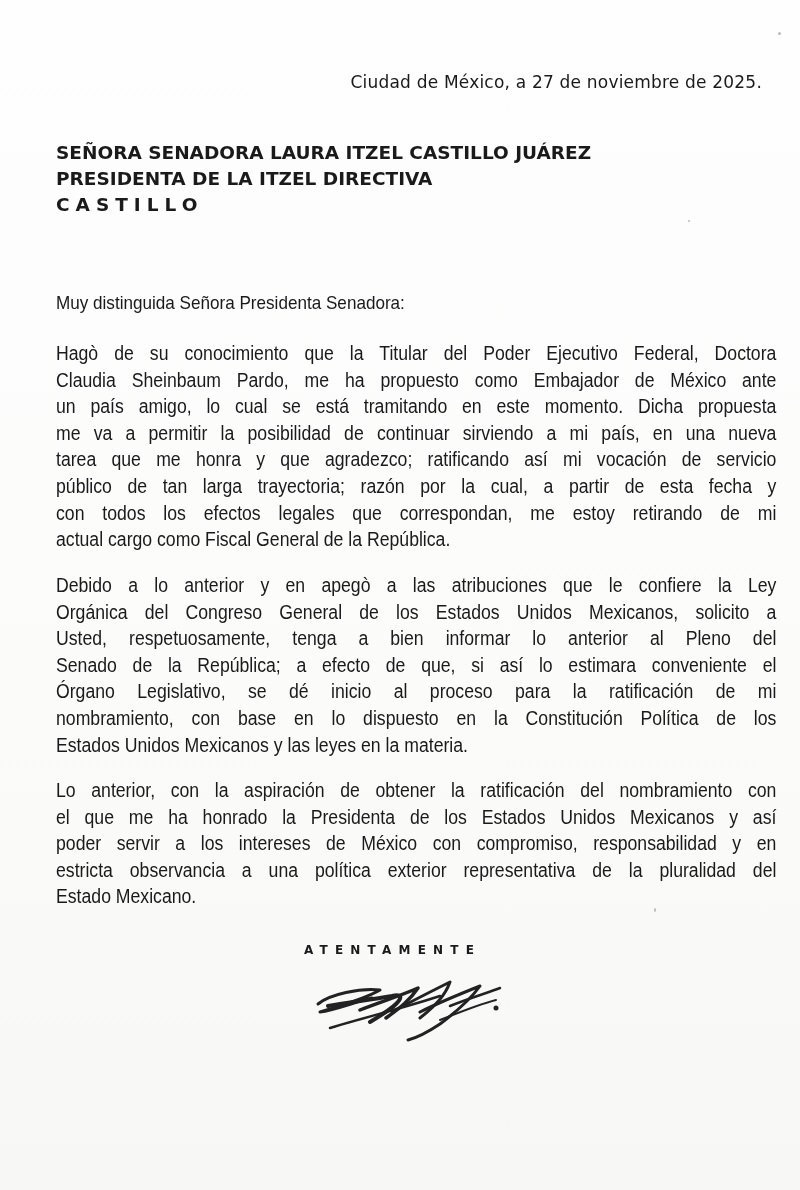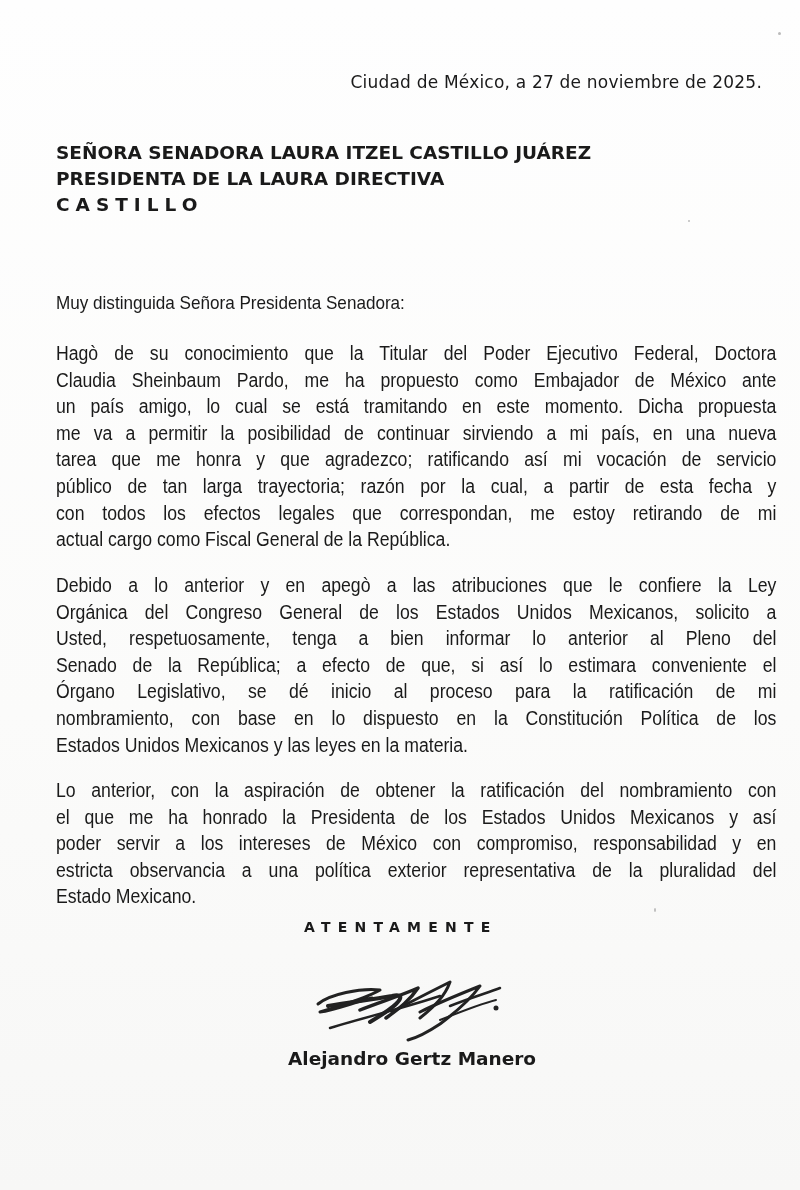"PRESIDENTA DE LA LAURA DIRECTIVA" div { text: LAURA -> ITZEL }
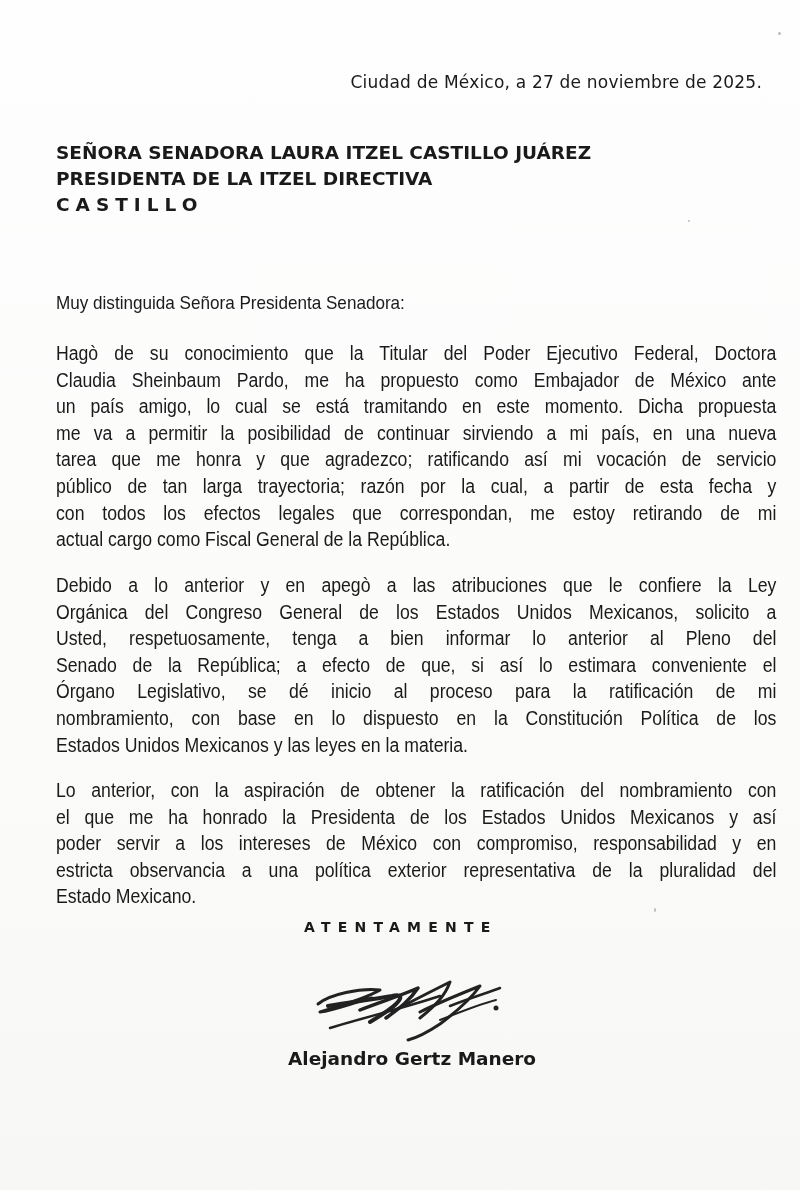"ATENTAMENTE" .closing { font-size: 14px -> 12px; top: 919px -> 943px }
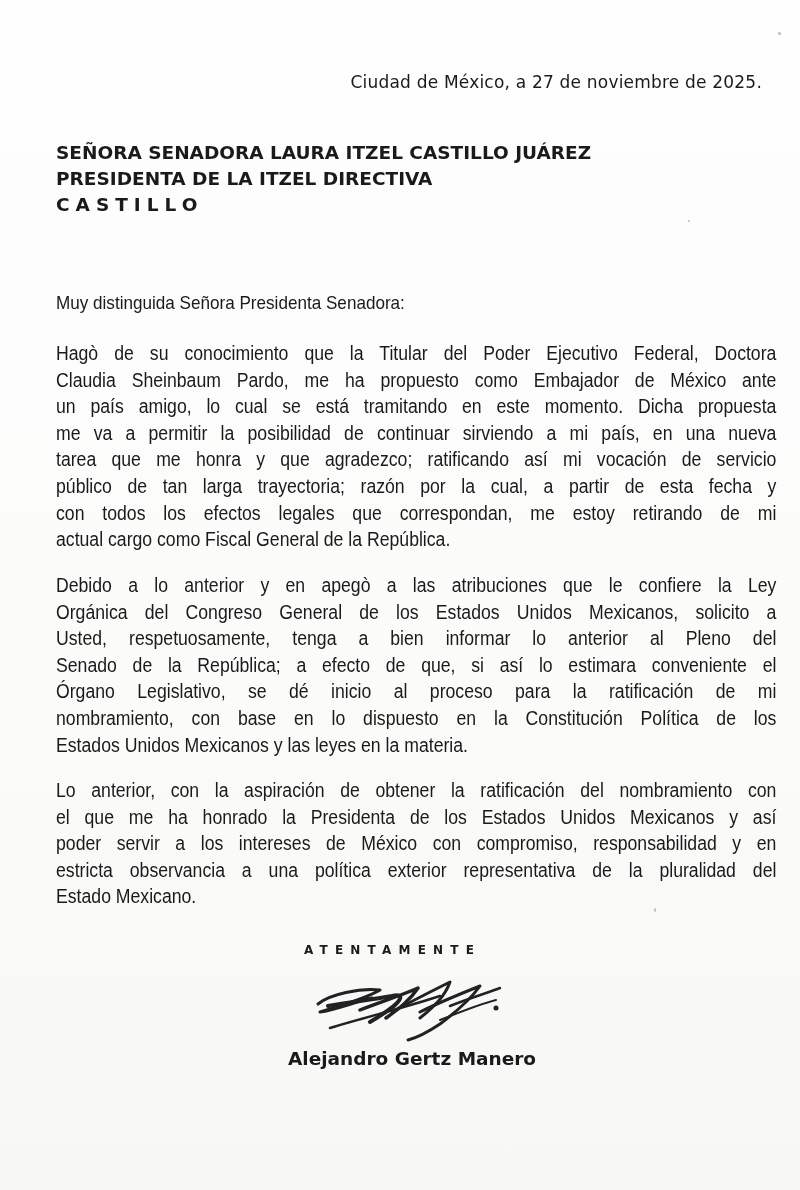"Alejandro Gertz Manero" div.signer { html: <div>Alejandro Gertz Manero</div> -> none }
